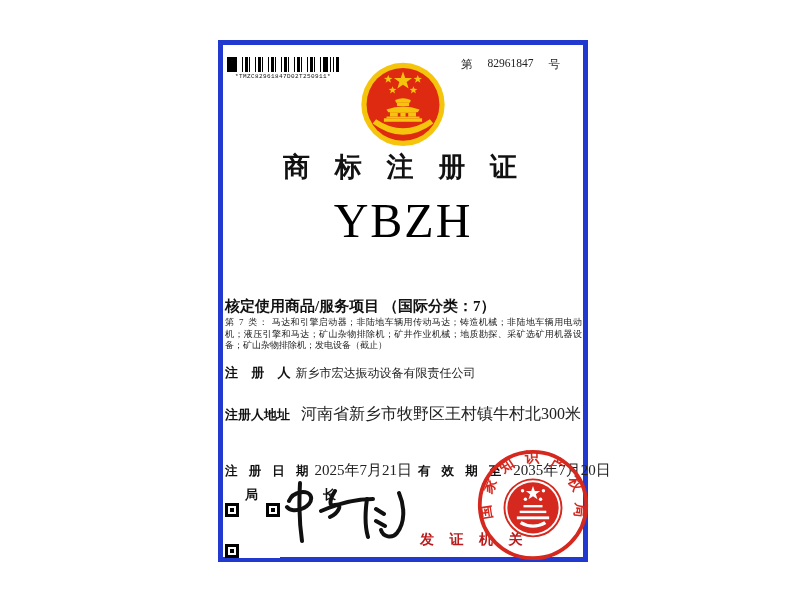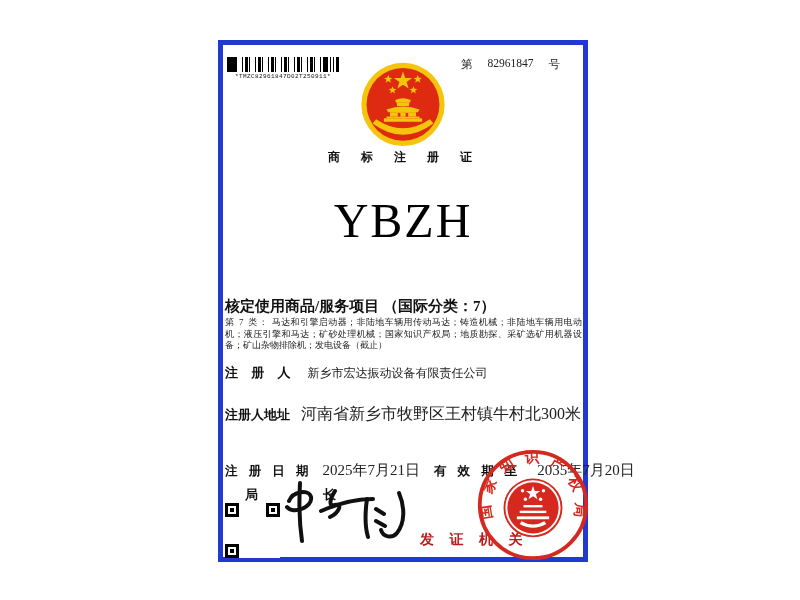"商 标 注 册 证" .title { font-size: 12px -> 27px }
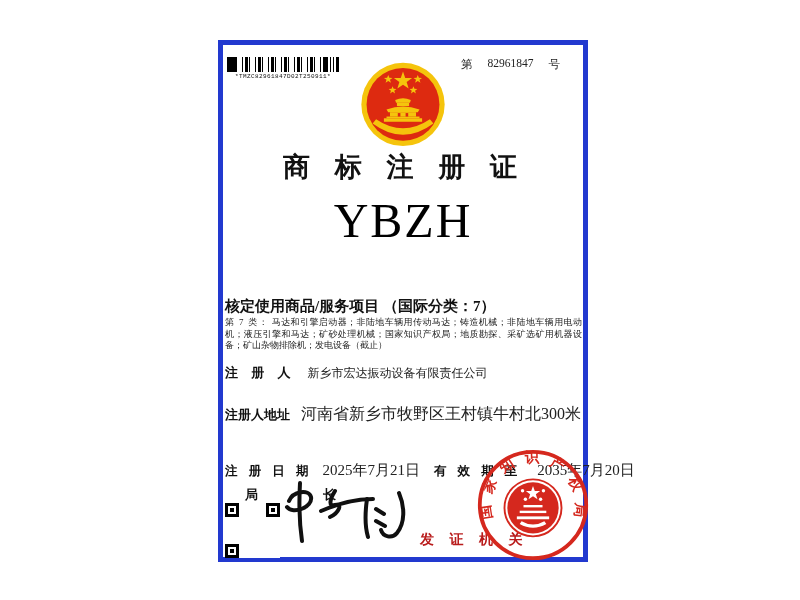"马达和引擎启动器；非陆地车辆用传动马达；铸造机械；非陆地车辆用电动机；液压引擎和" span { text: 砂处理机械；国家知识产权局 -> 山杂物排除机；矿井作业机械 }
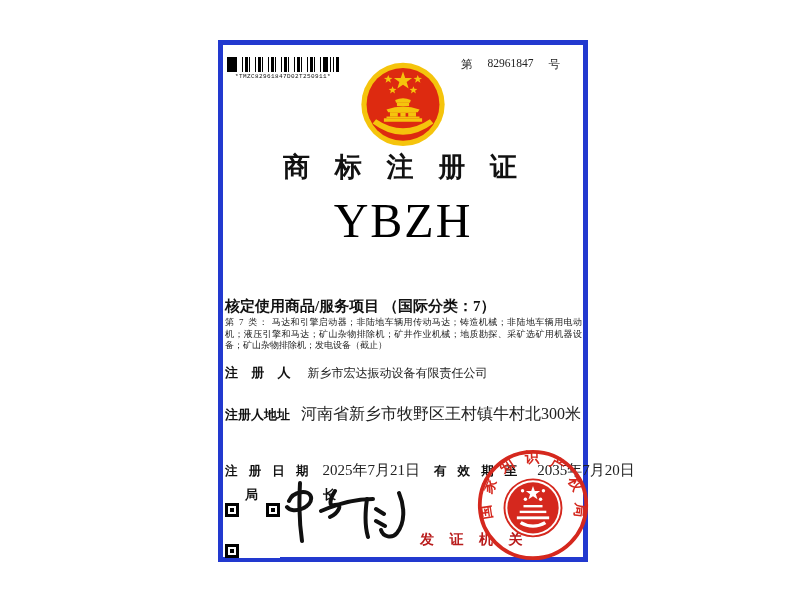"新乡市宏达振动设备有限责任公司" .registrant-row .val { margin-left: 12px -> none }
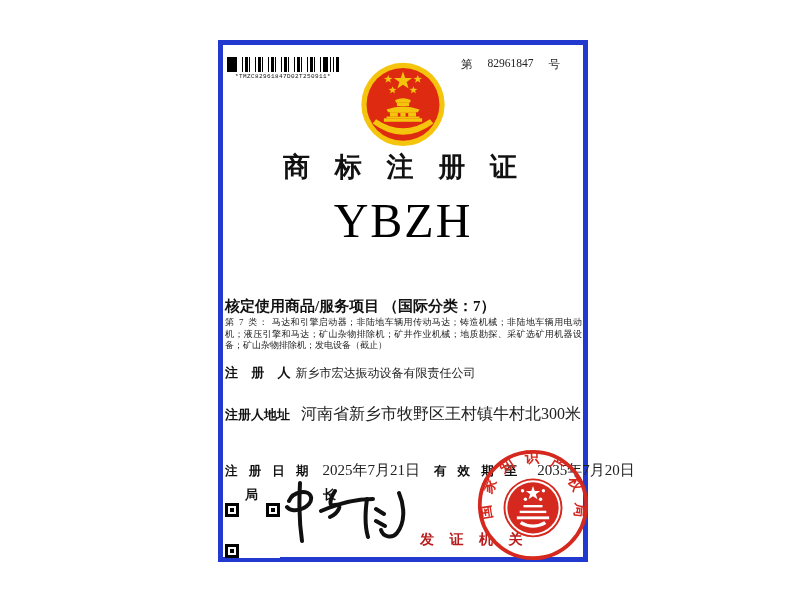"注 册 日 期" .dates-row { gap: 8px -> none }
